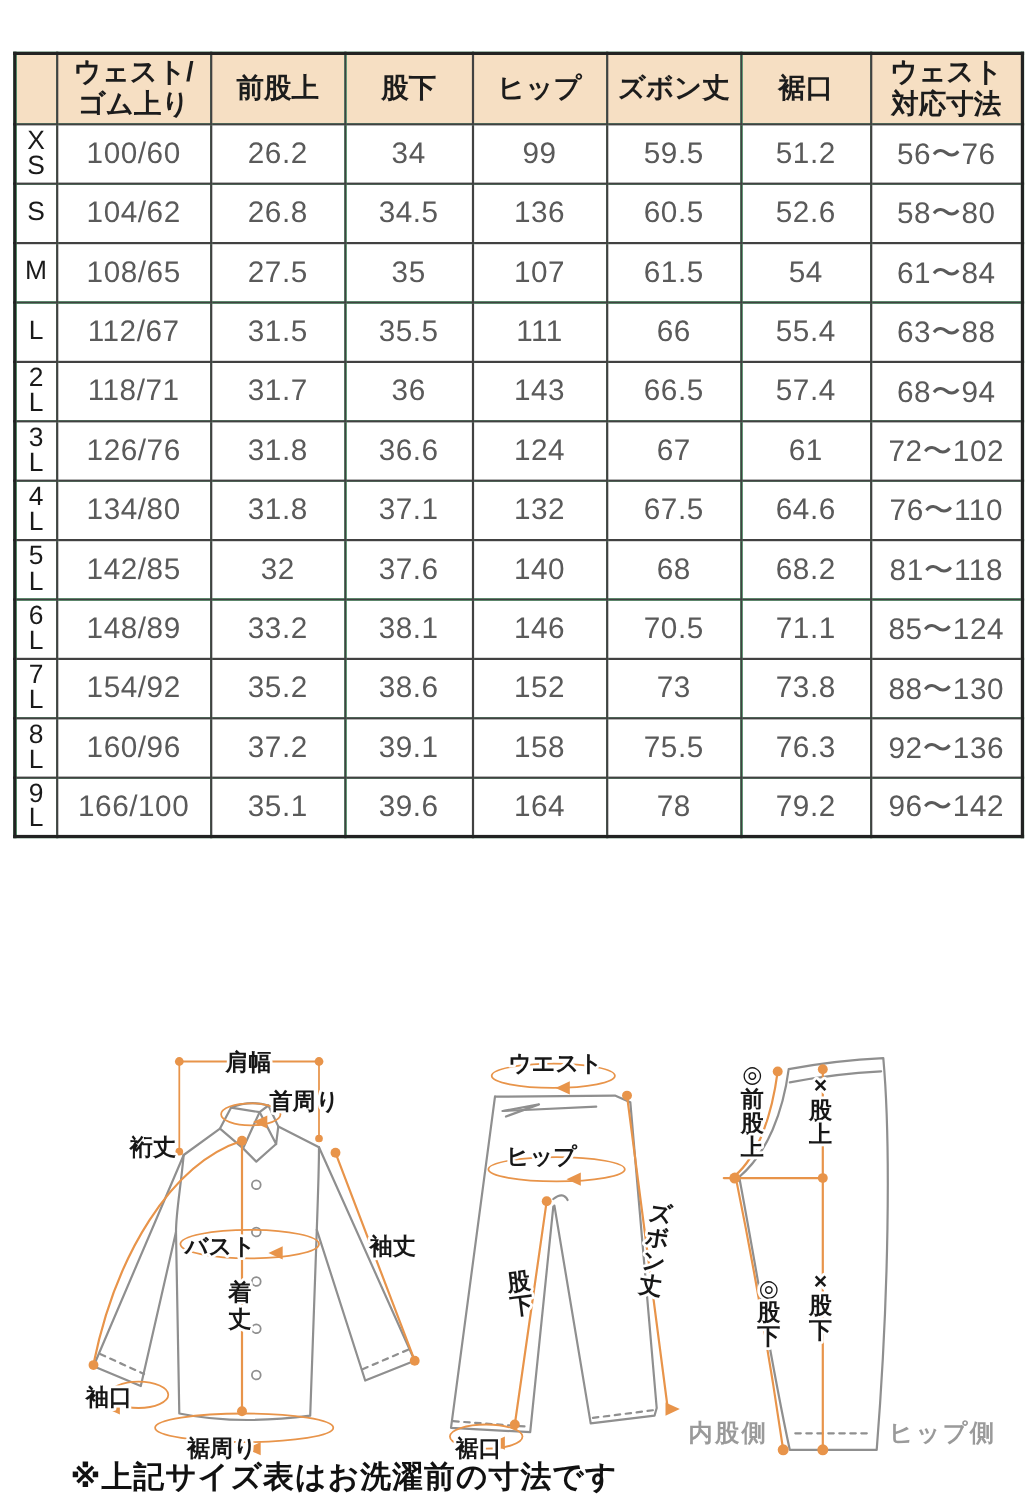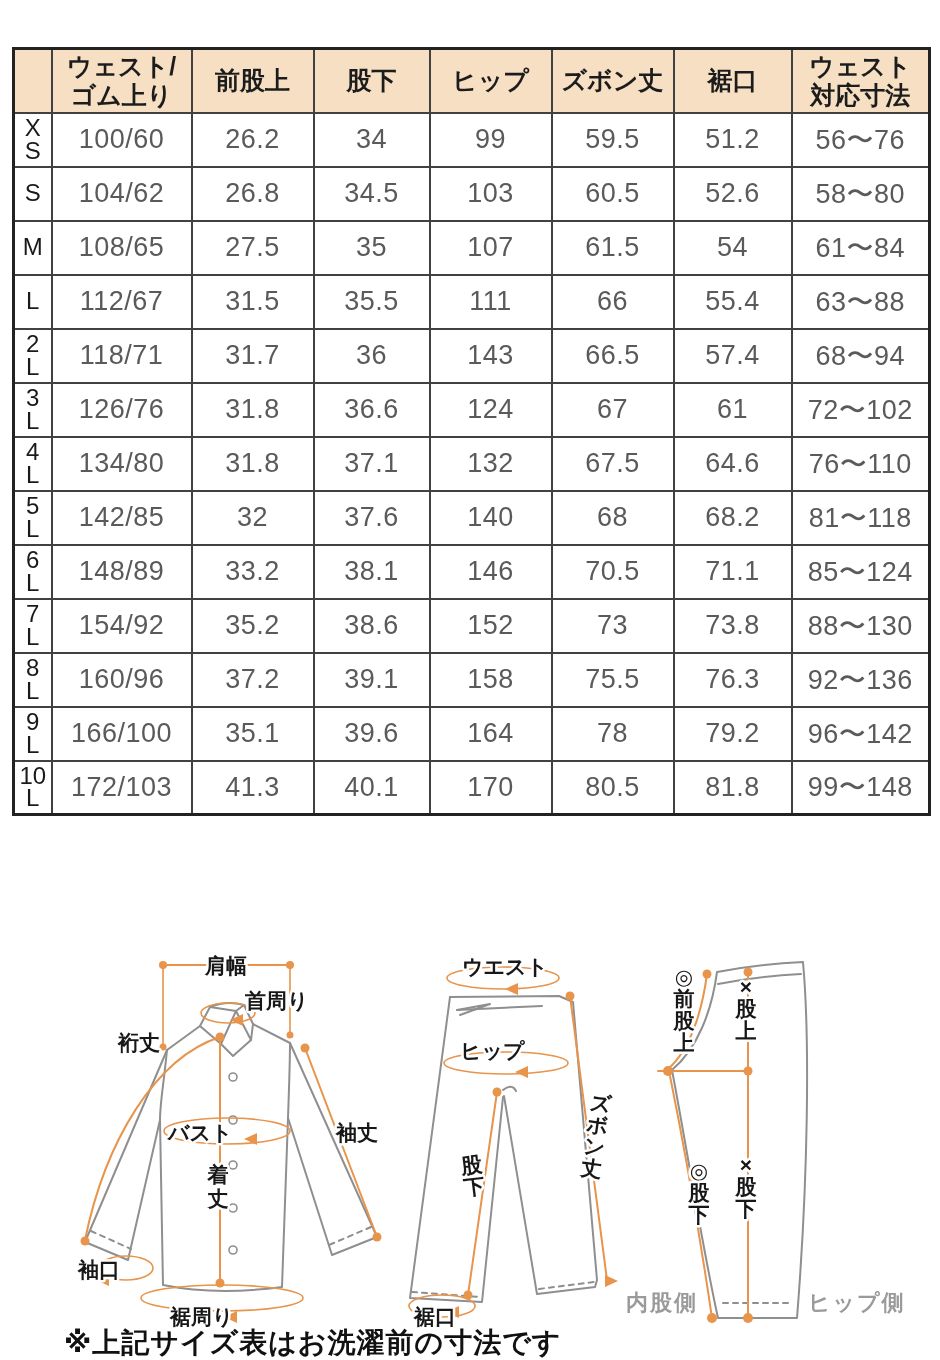"103" td { text: 103 -> 136 }
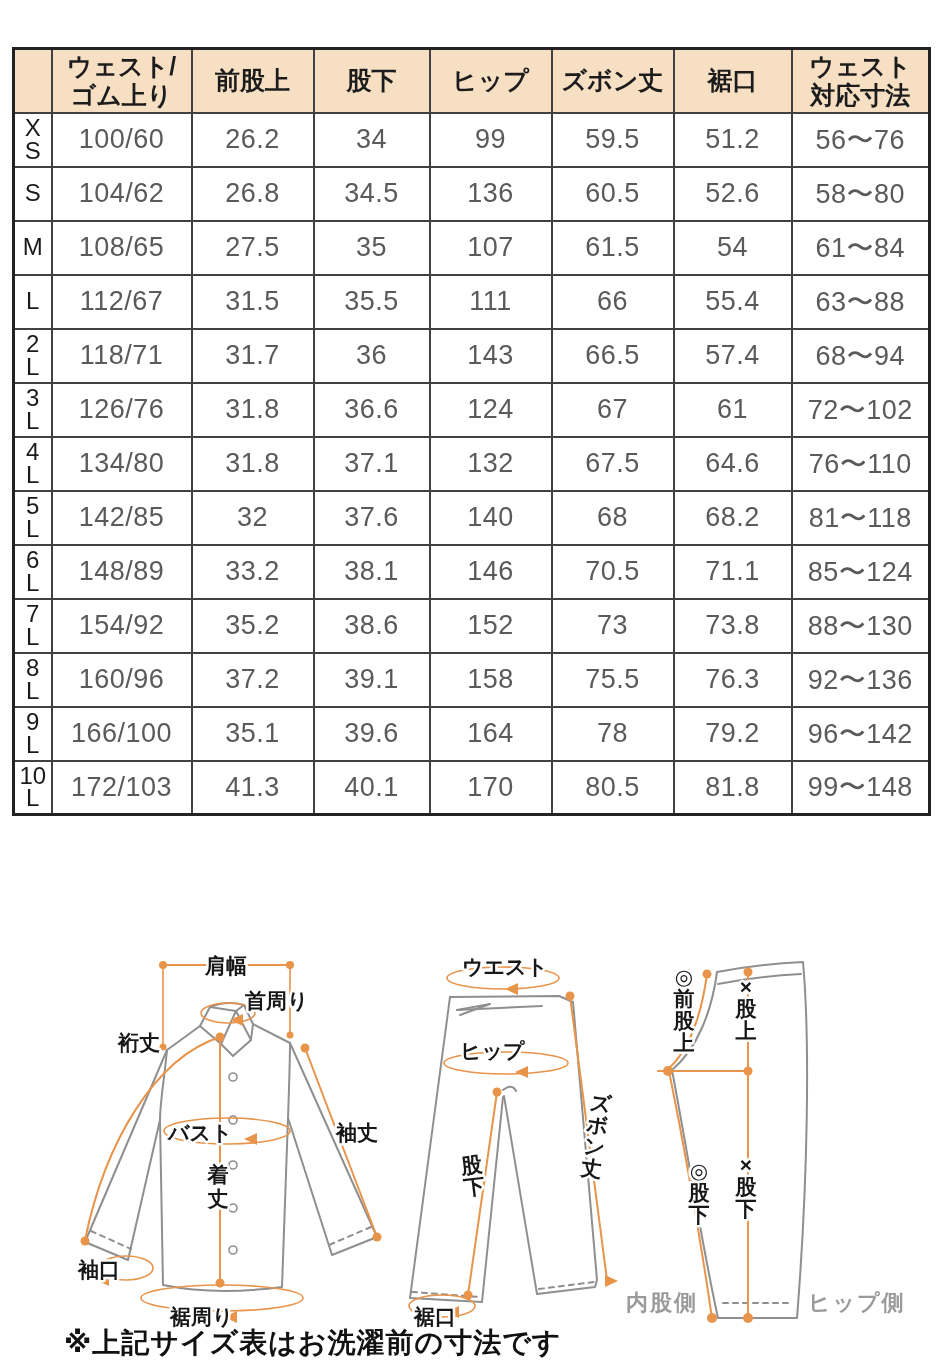"10" tr { html: <tr> <th>10 L</th> <td>172/103</td> <td>41.3</td> <td>40.1</td> <td>170</td> <td>80.5</td> <td>81.8</td> <td>99〜148</td> </tr> -> none }
